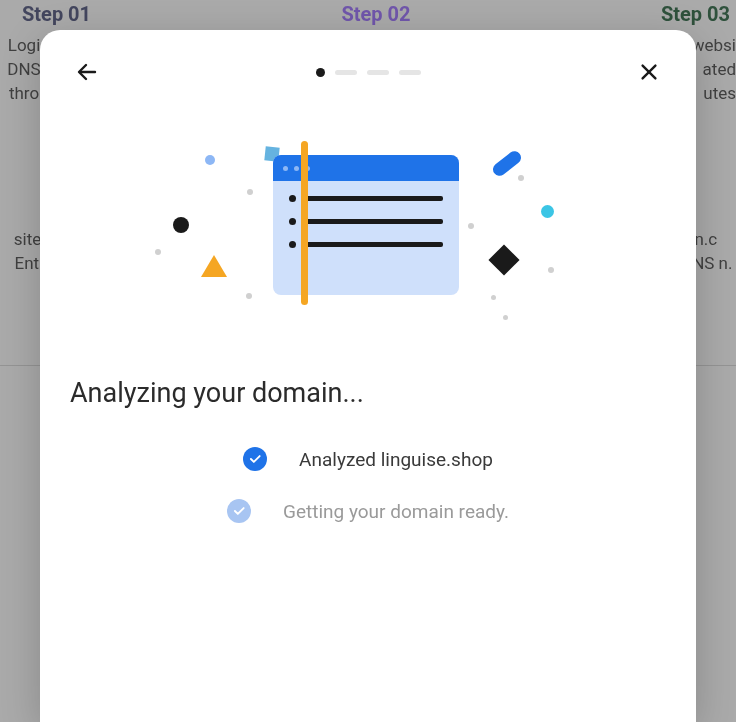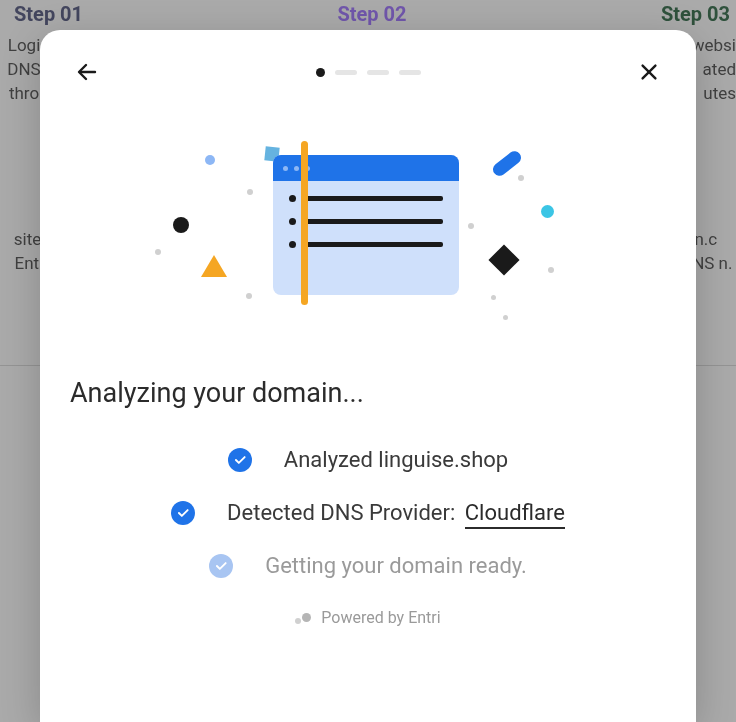"Step 01" .bg-steps { left: 8px -> 16px }
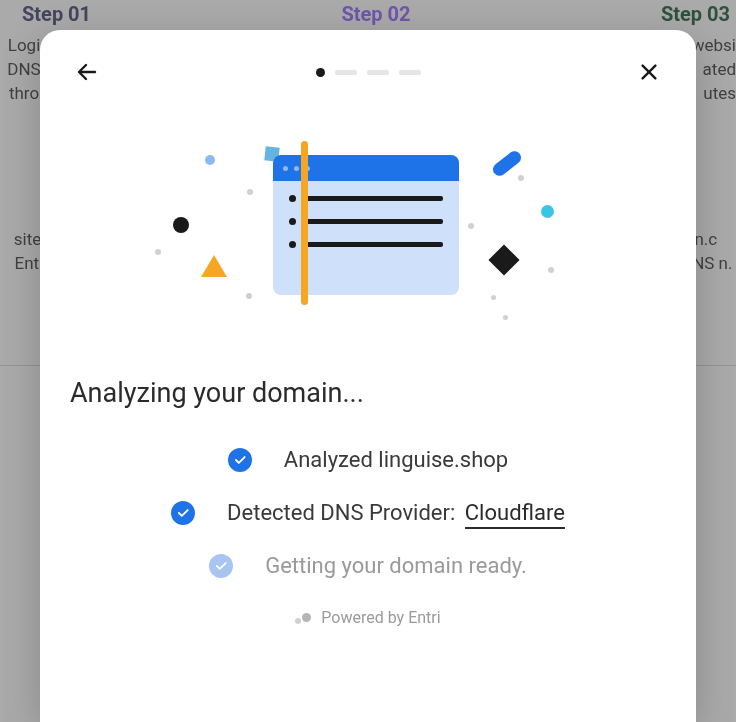"Analyzed linguise.shop" .check-row { font-size: 22px -> 19px }
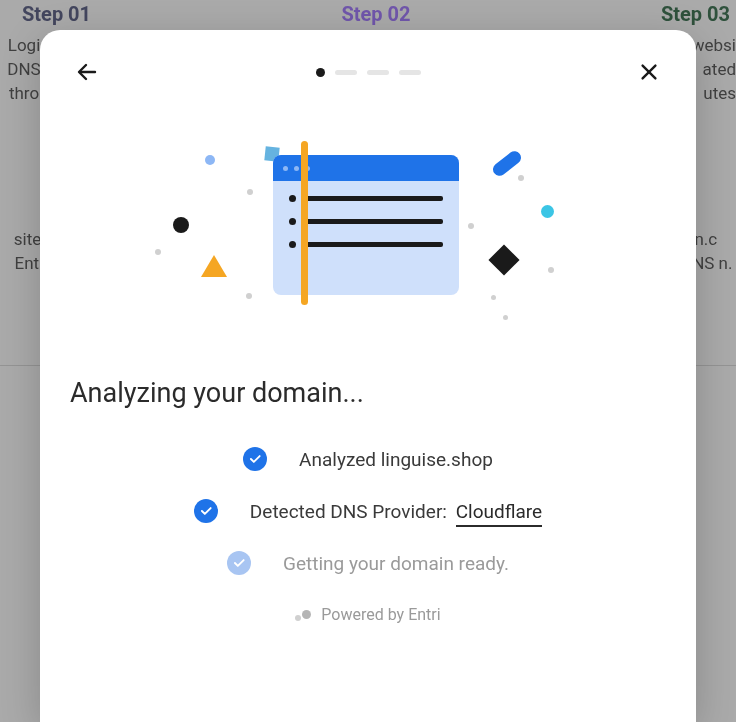"Detected DNS Provider: Cloudflare" div.check-row { html: <div> <div> <svg> <polyline></polyline> </svg> </div> <span> <span>Detected DNS Provider:</span> <a>Cloudflare</a> </span> </div> -> none }
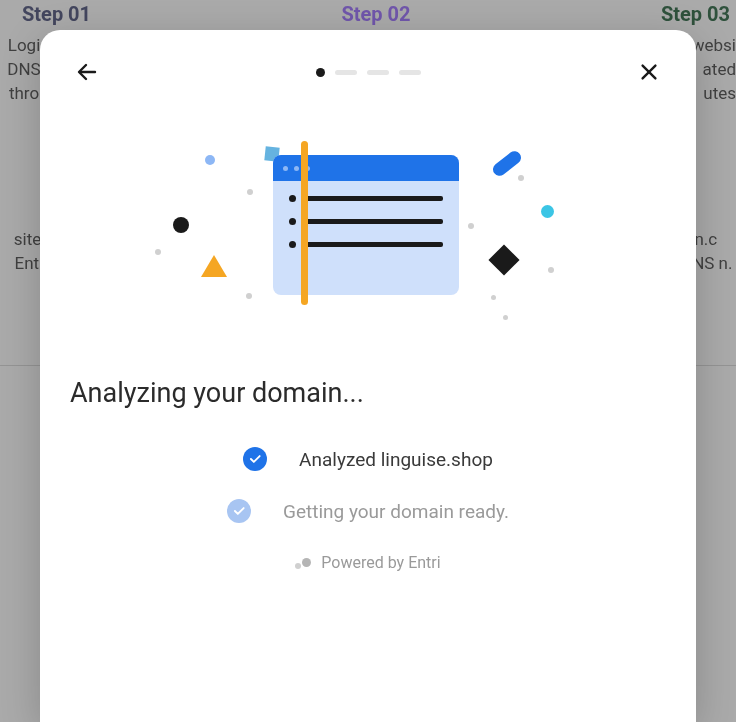"Powered by Entri" div.footer { html: <div> <div> <div></div> <div></div> </div> <span>Powered by Entri</span> </div> -> none }
